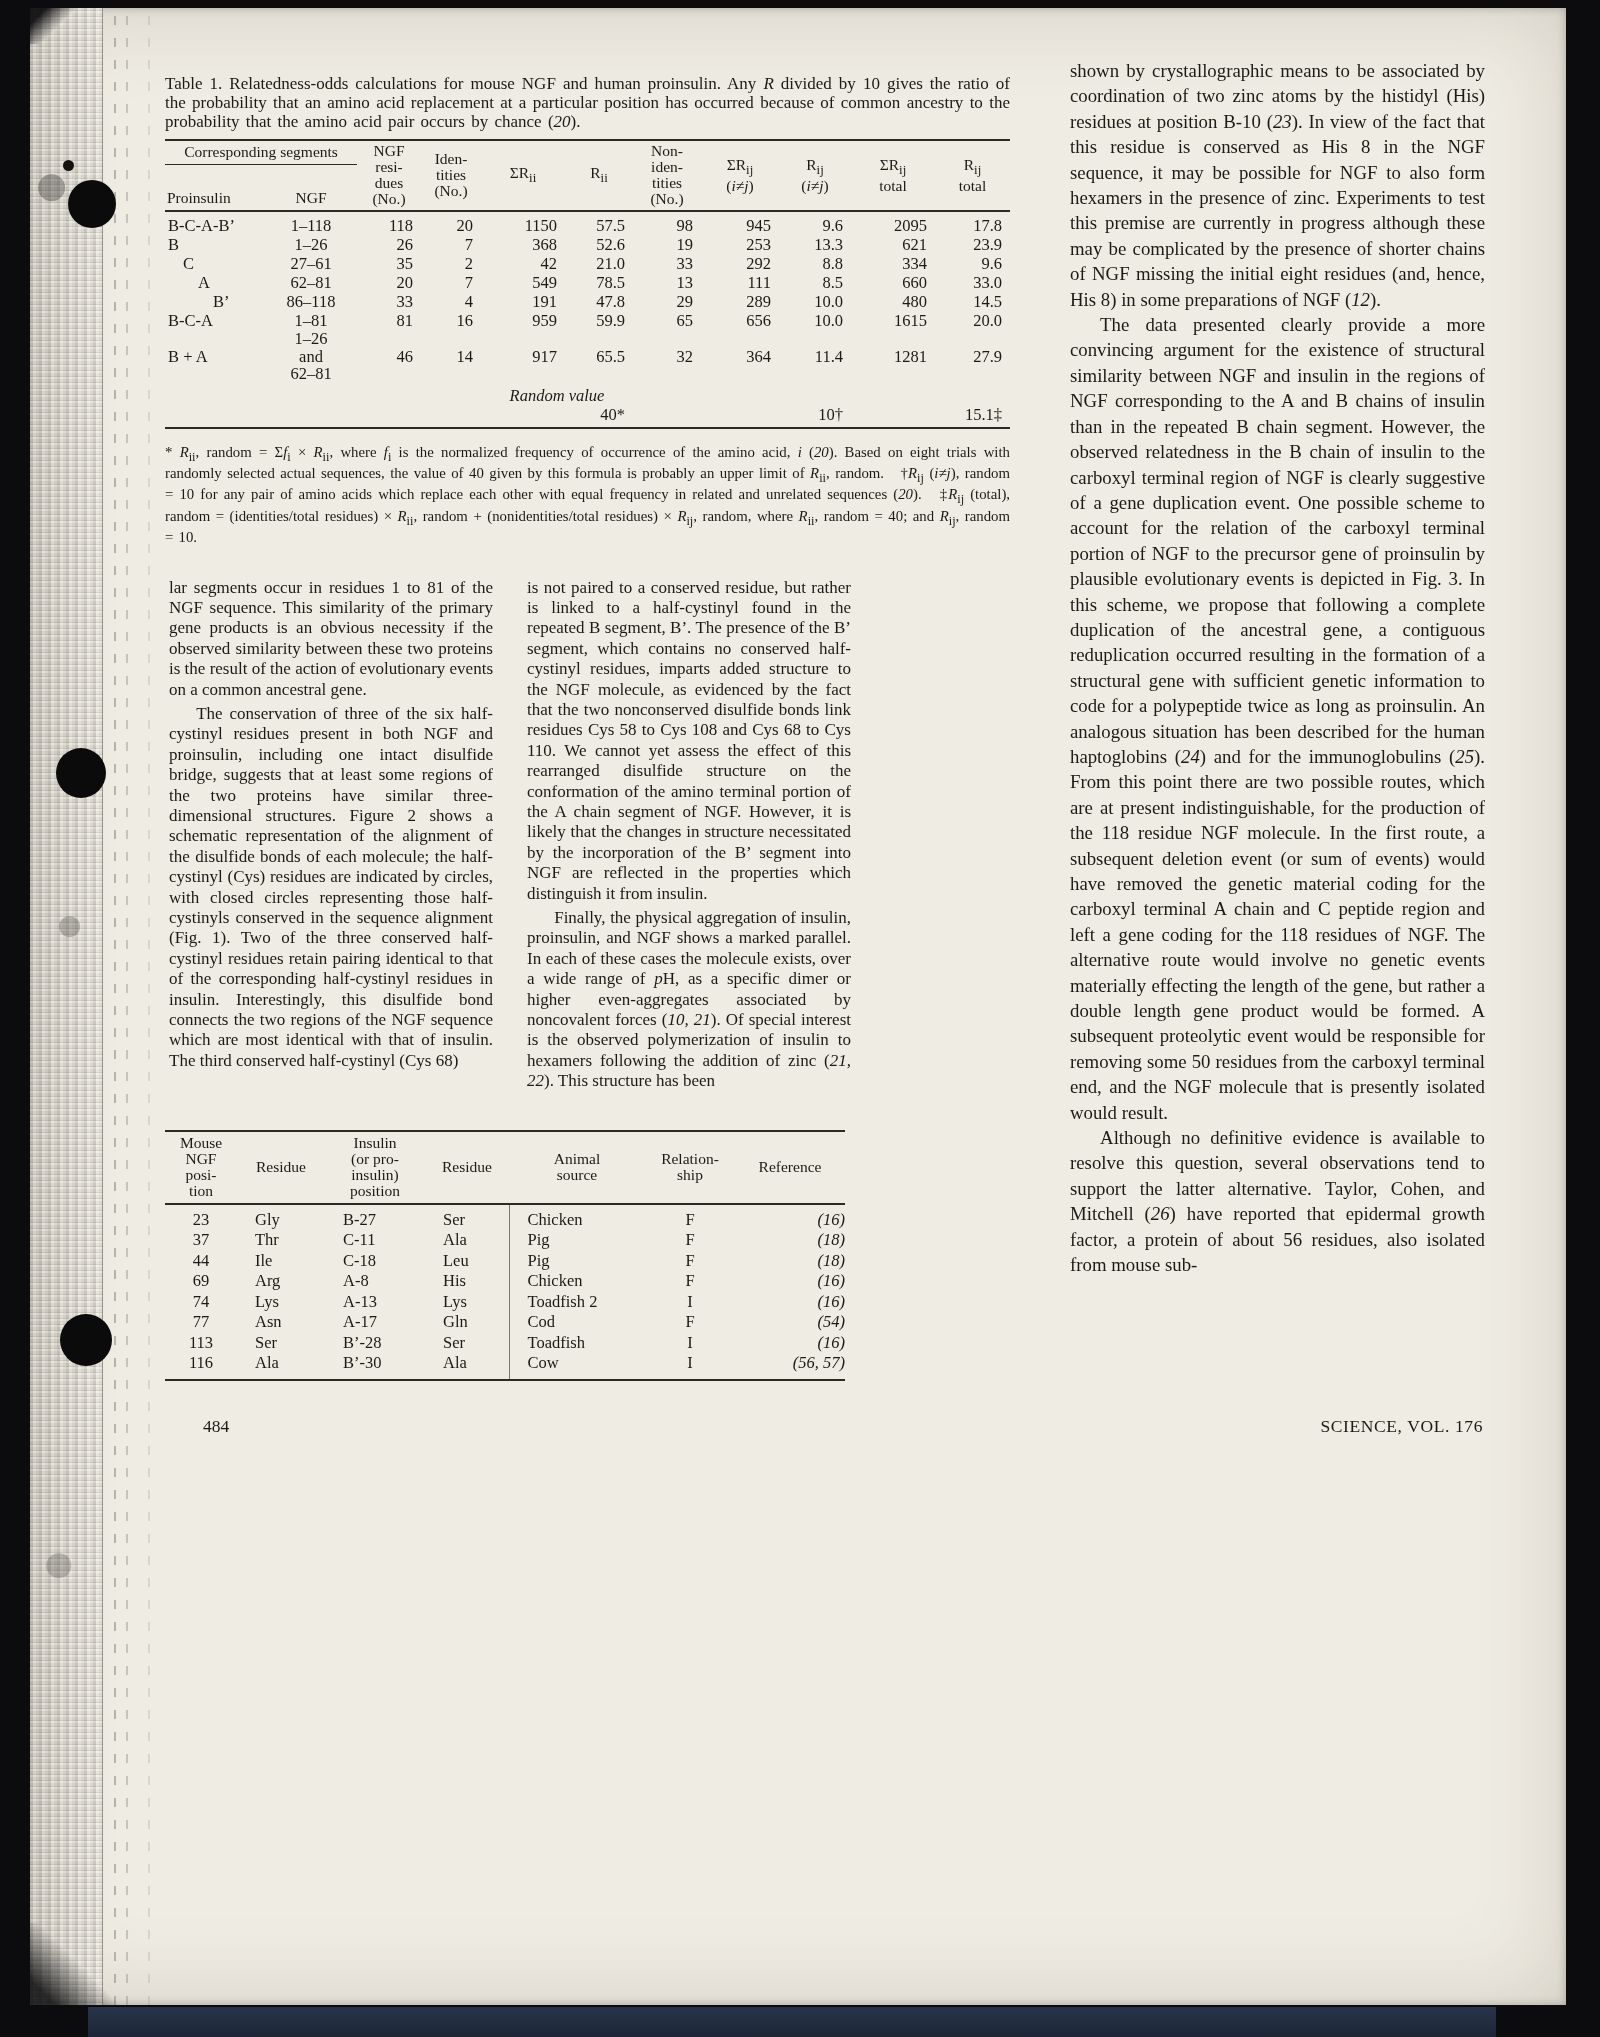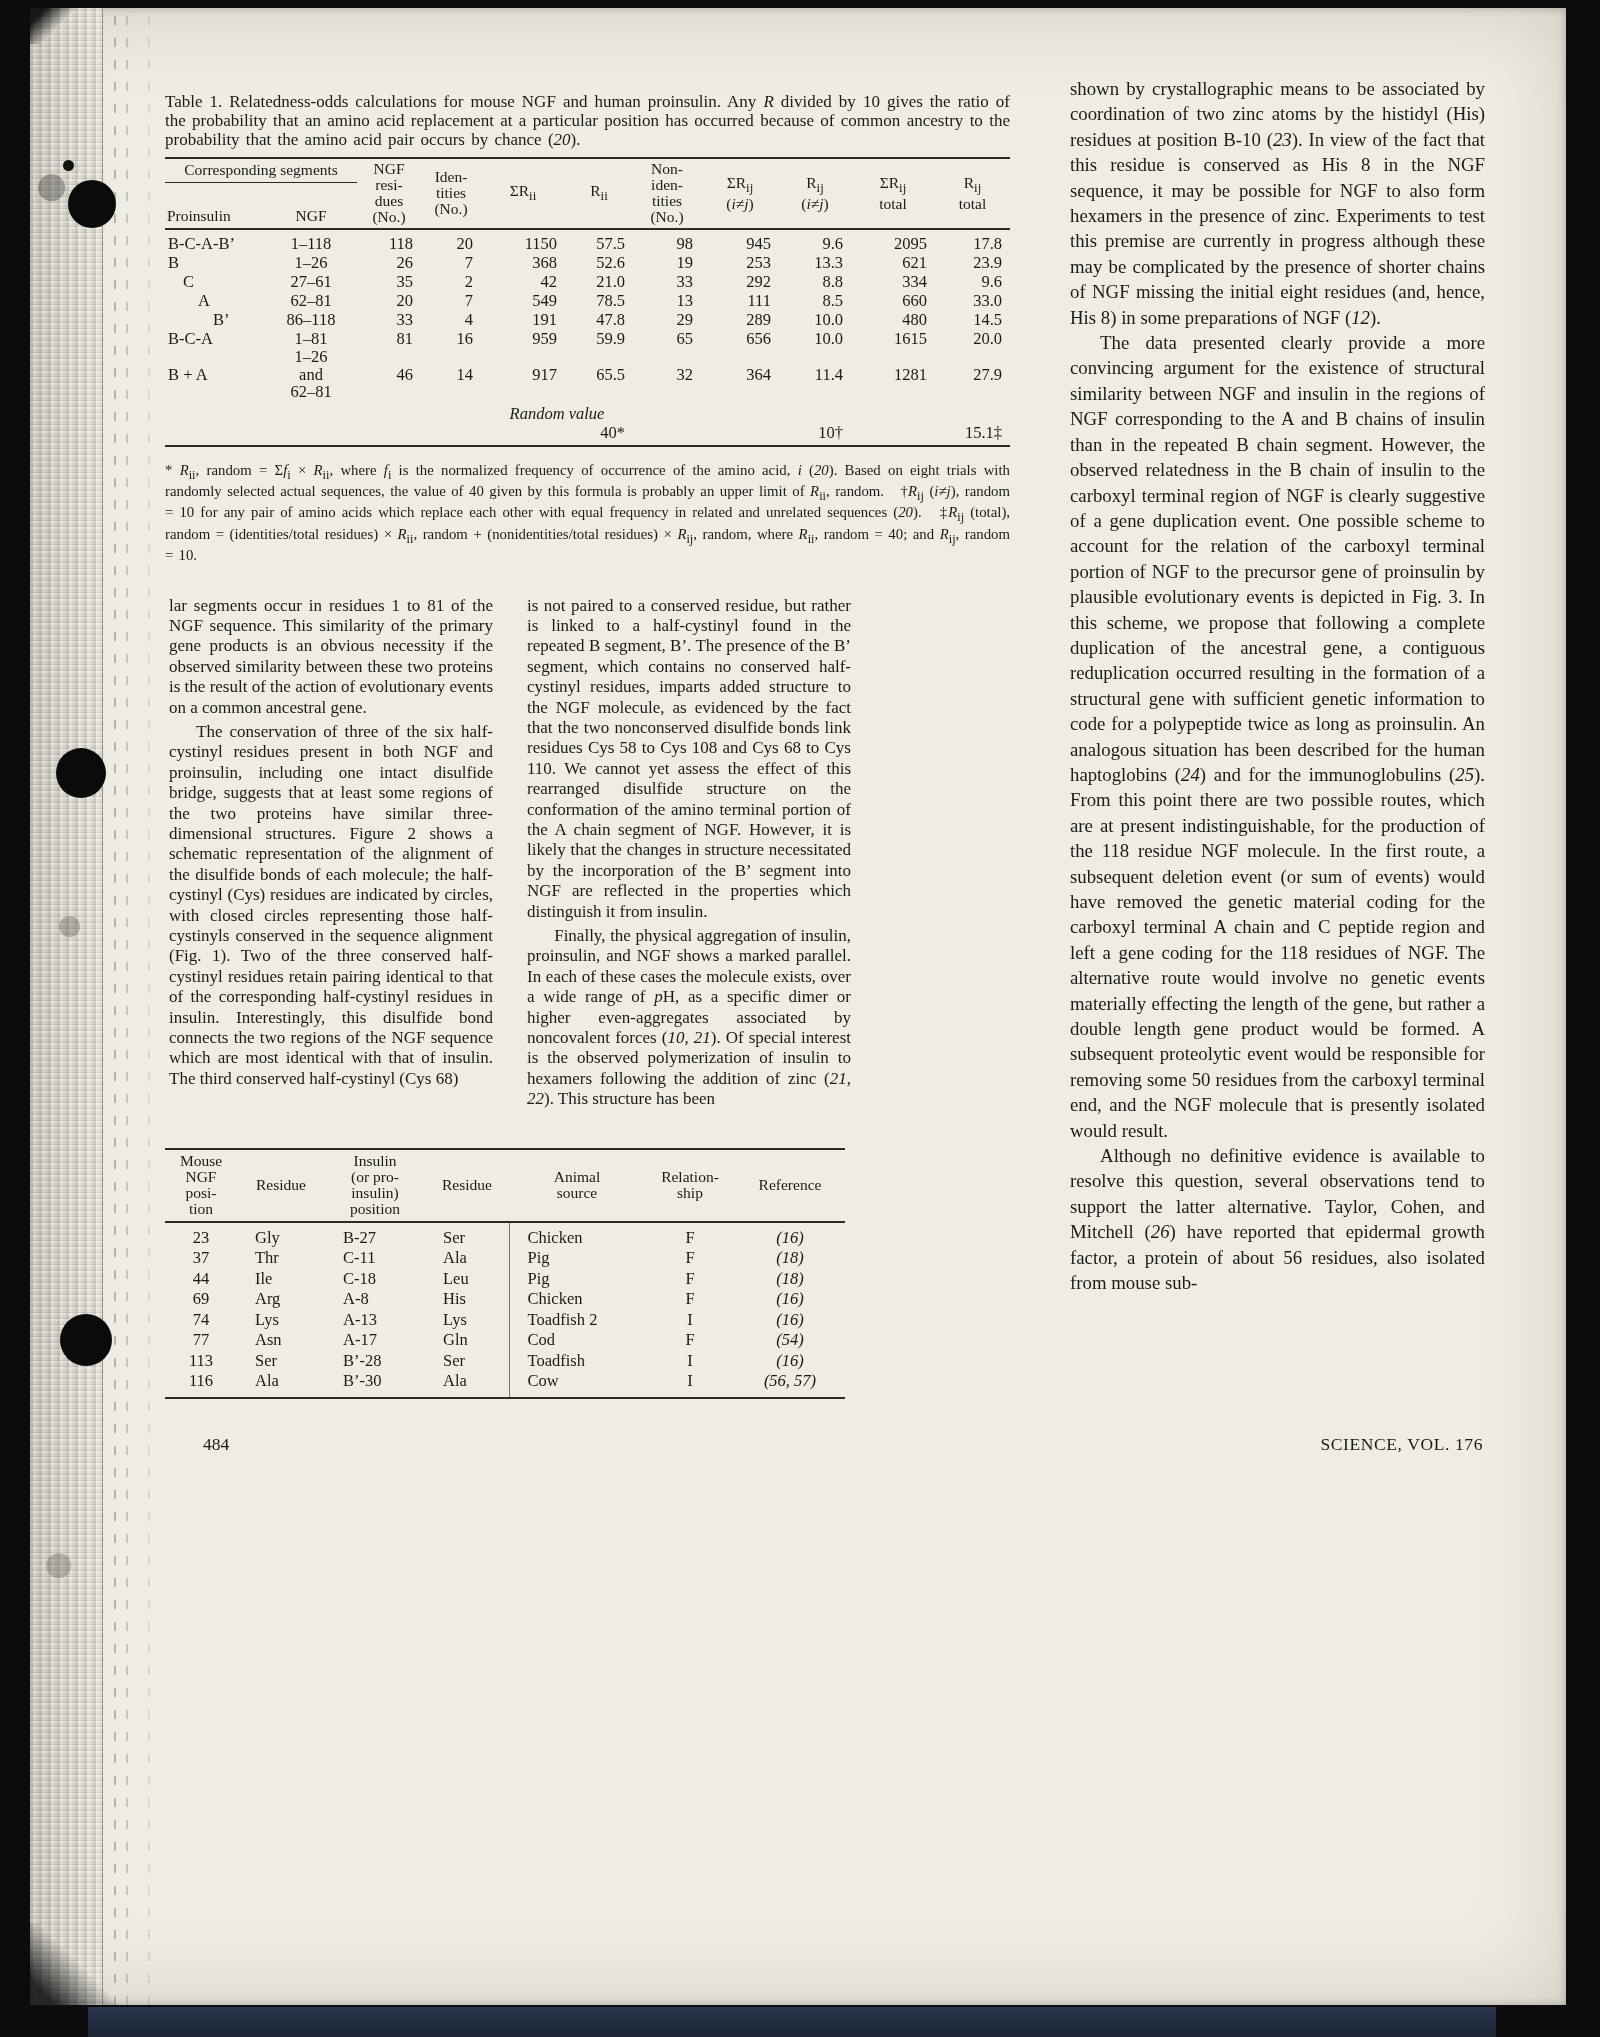"Table 1. Relatedness-odds calculations" .content { top: 68px -> 50px }
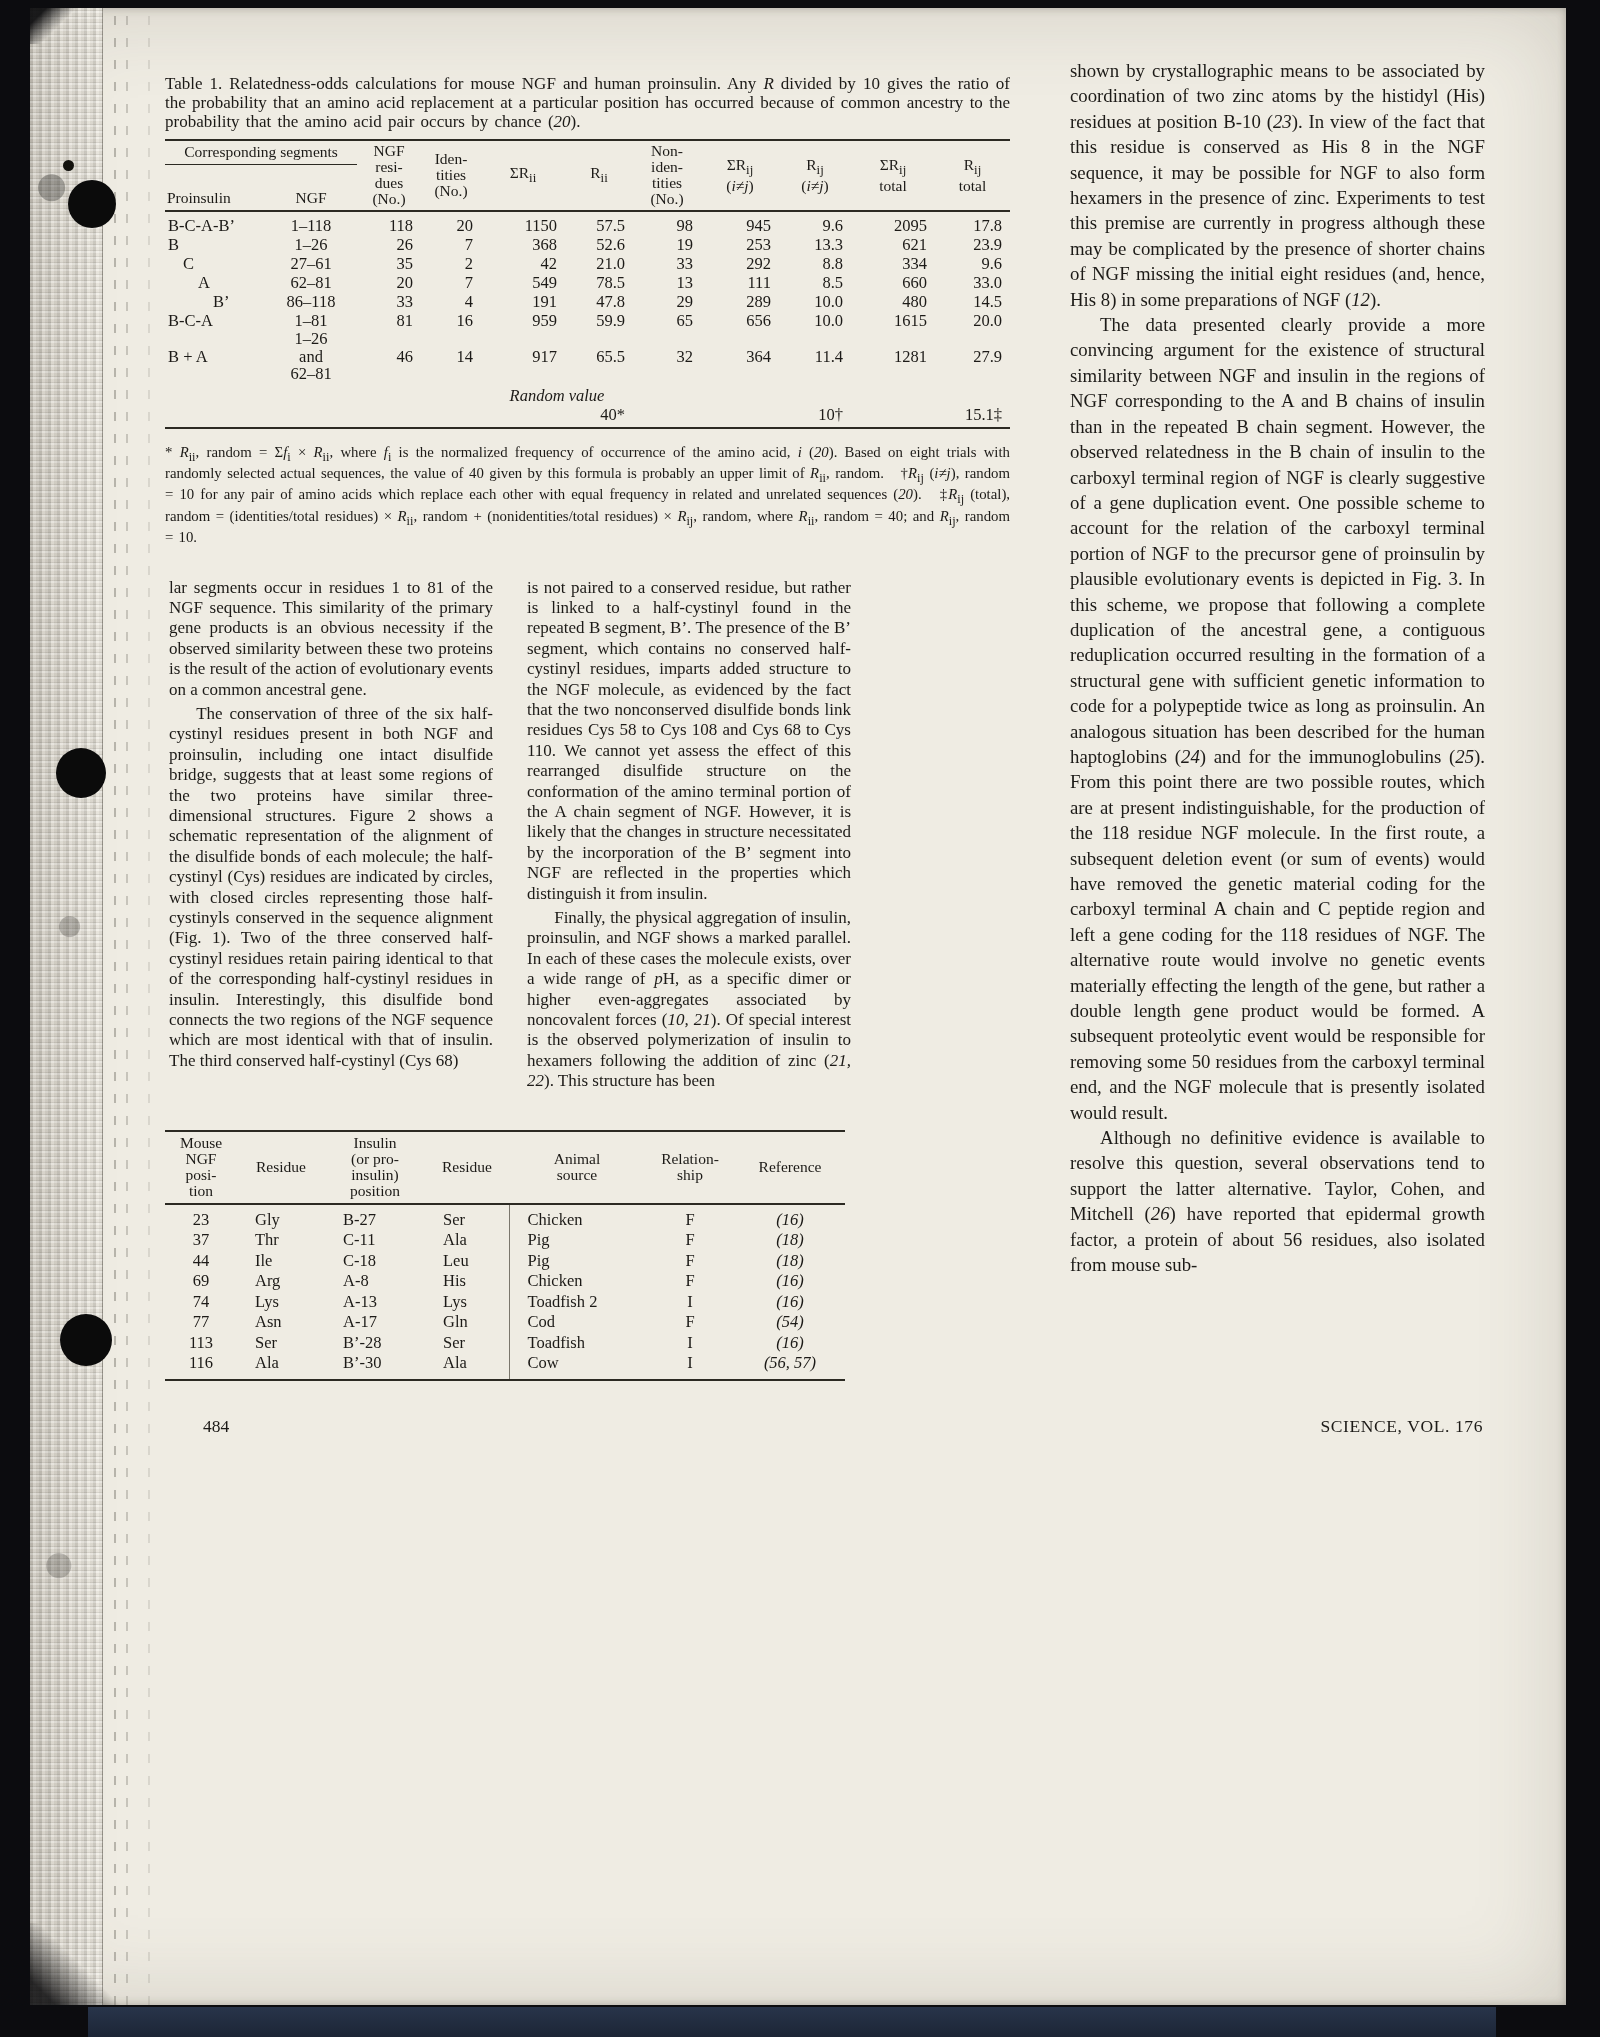"(16)" .t2 tbody td:nth-child(7) { text-align: center -> right }
